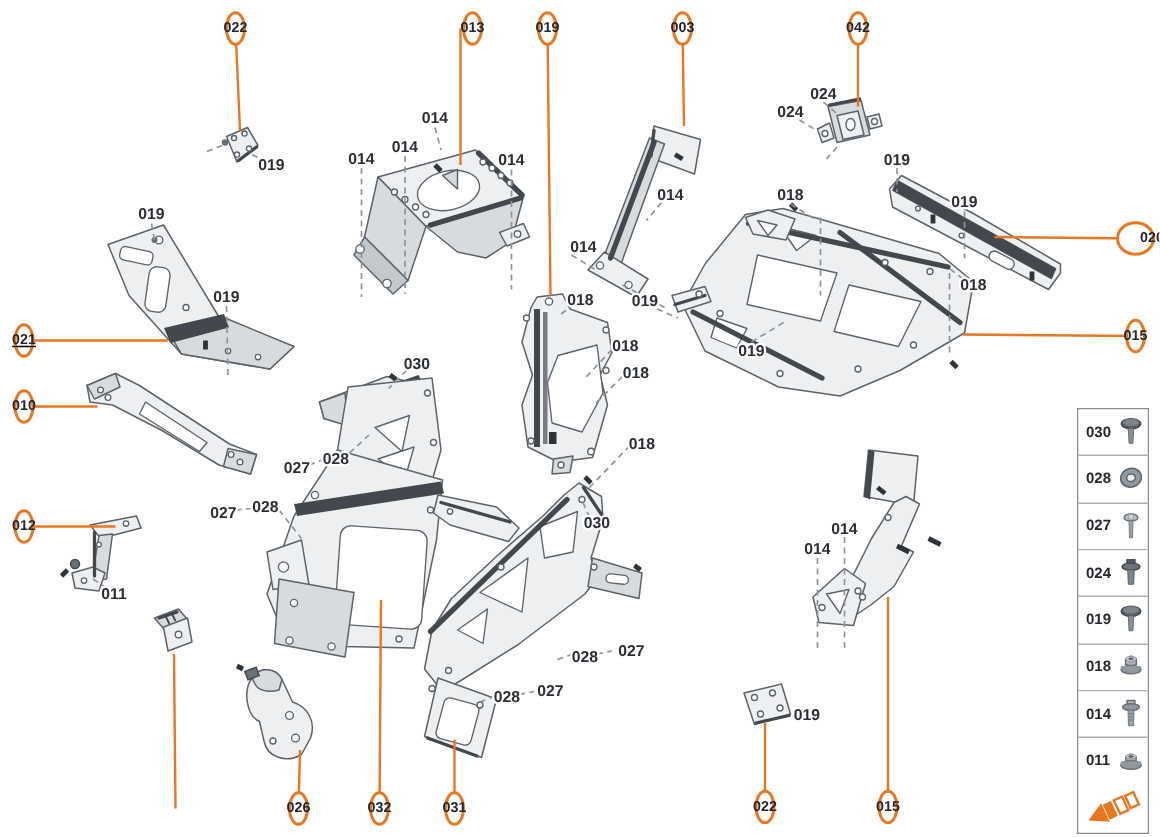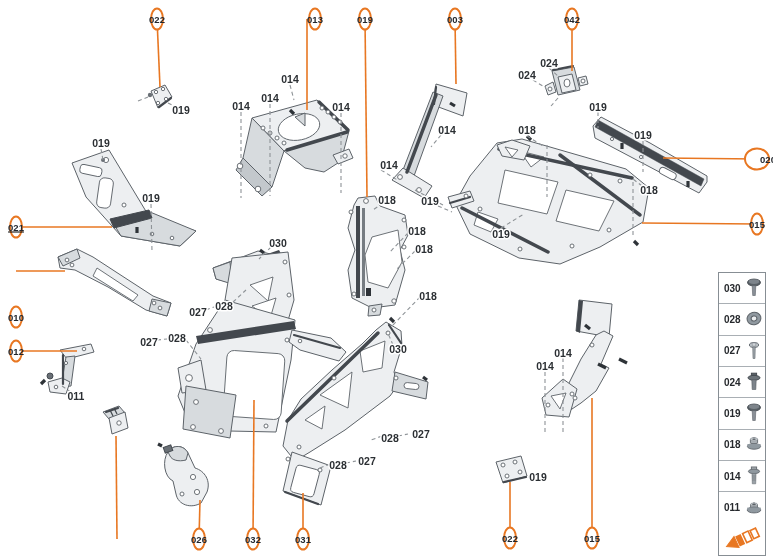"010" div.callout { margin-top: 46px -> none }
